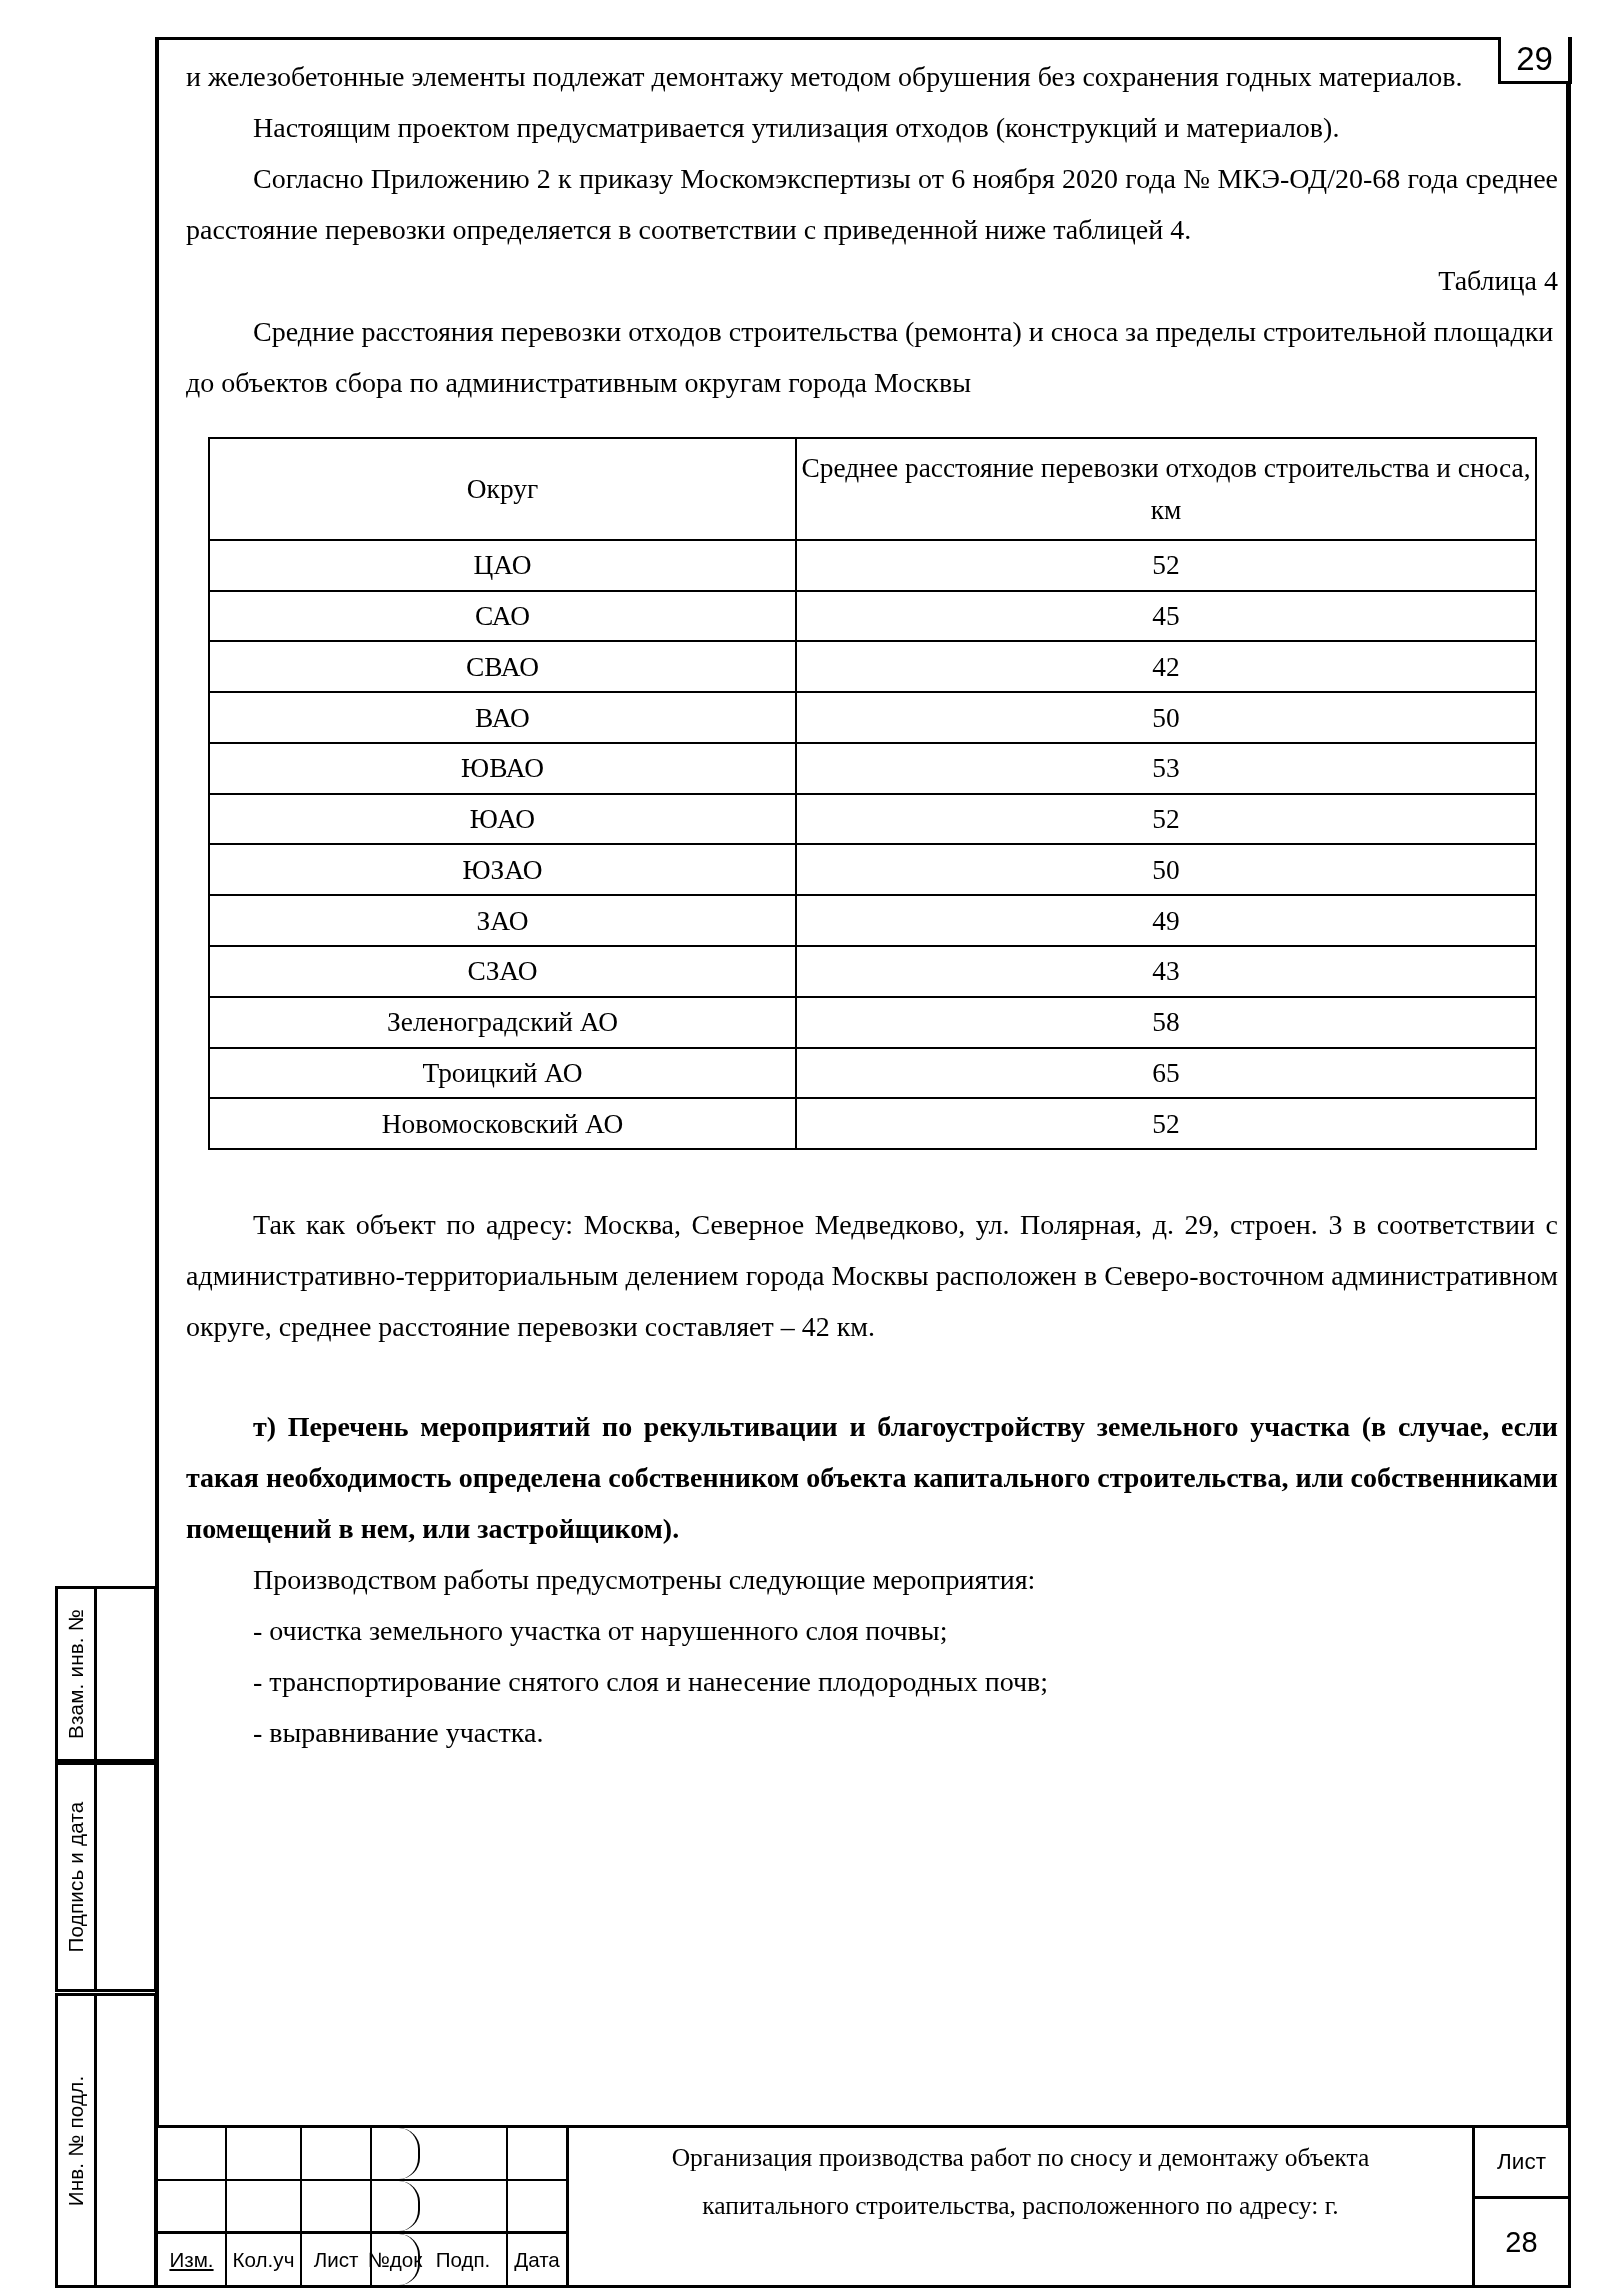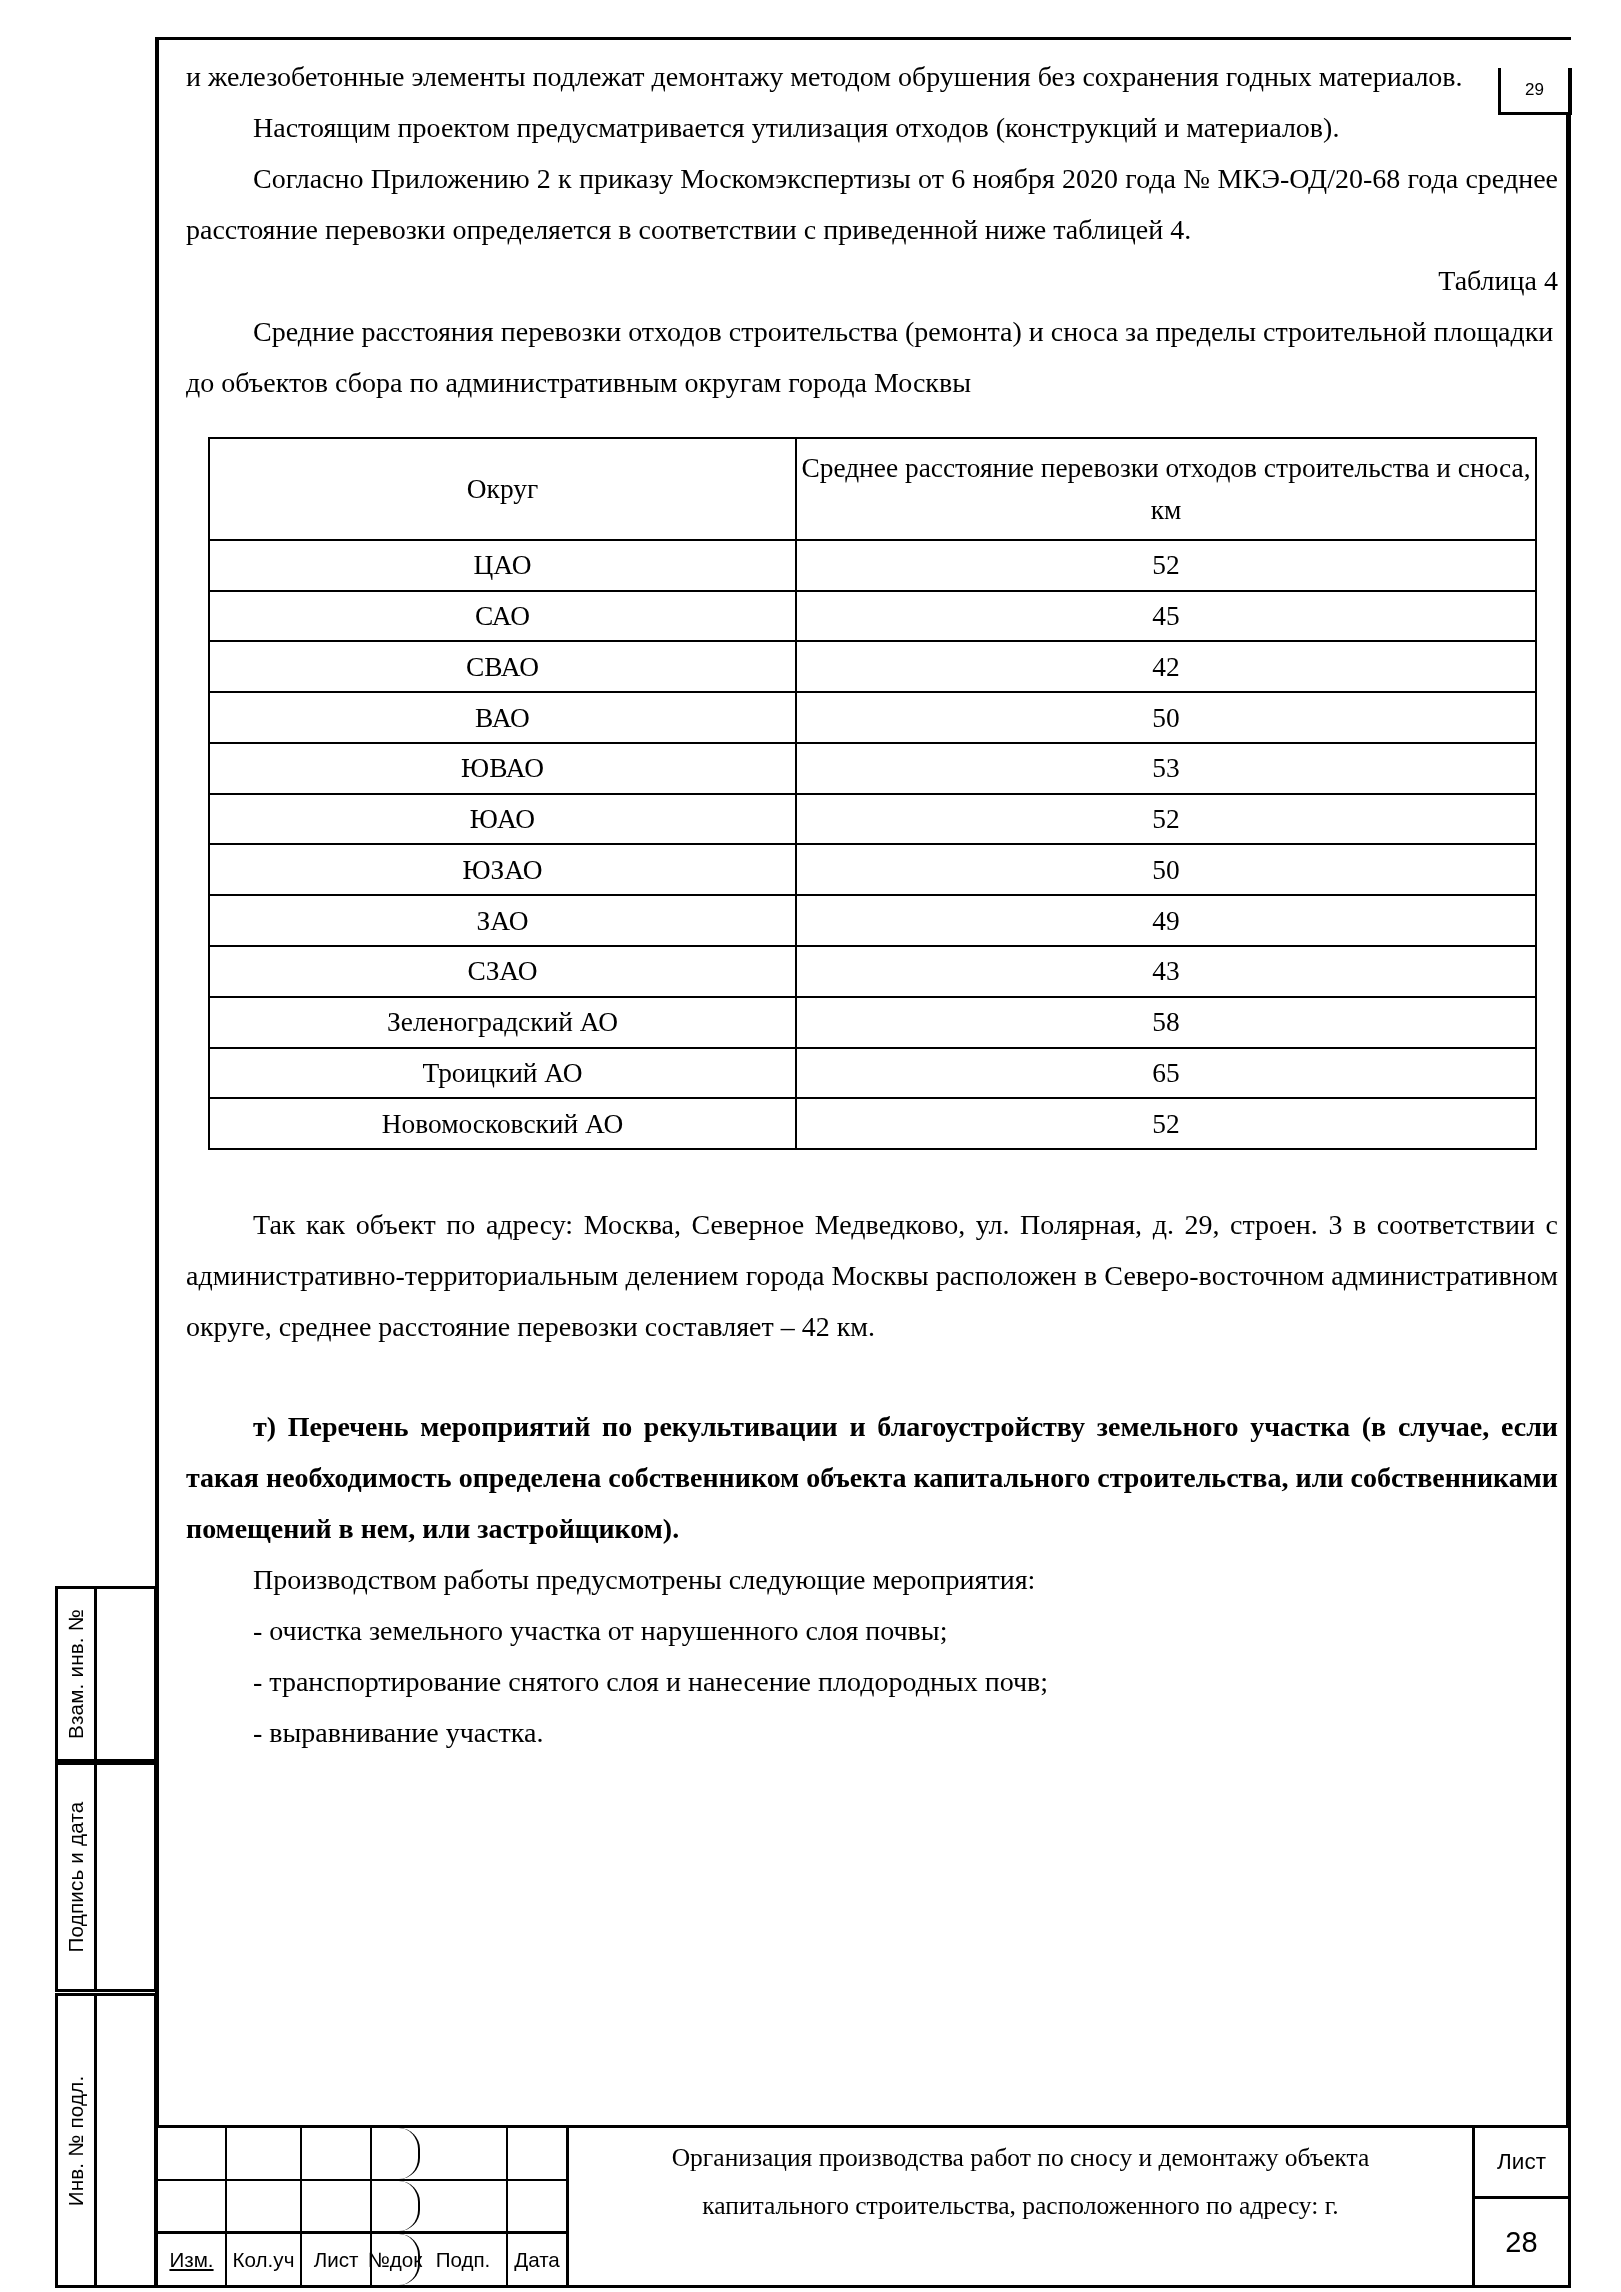"29" #page-number-box { font-size: 17px -> 33px; margin-top: 31px -> none }
